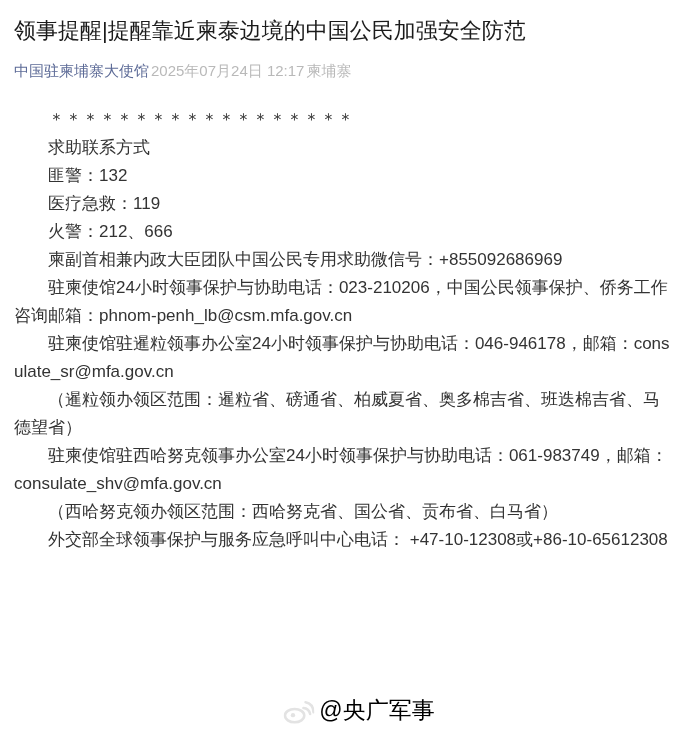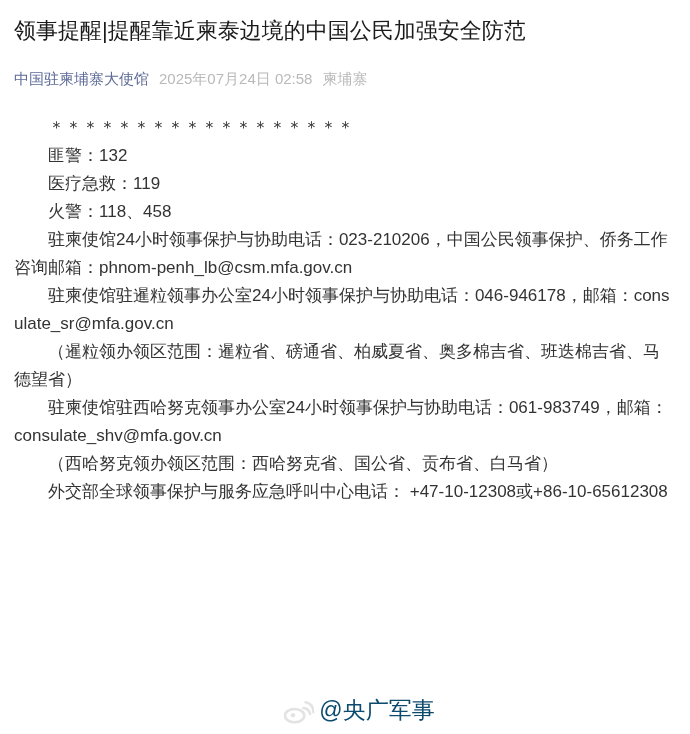"中国驻柬埔寨大使馆" .byline { gap: 10px -> 2px; margin-top: 23px -> 15px }
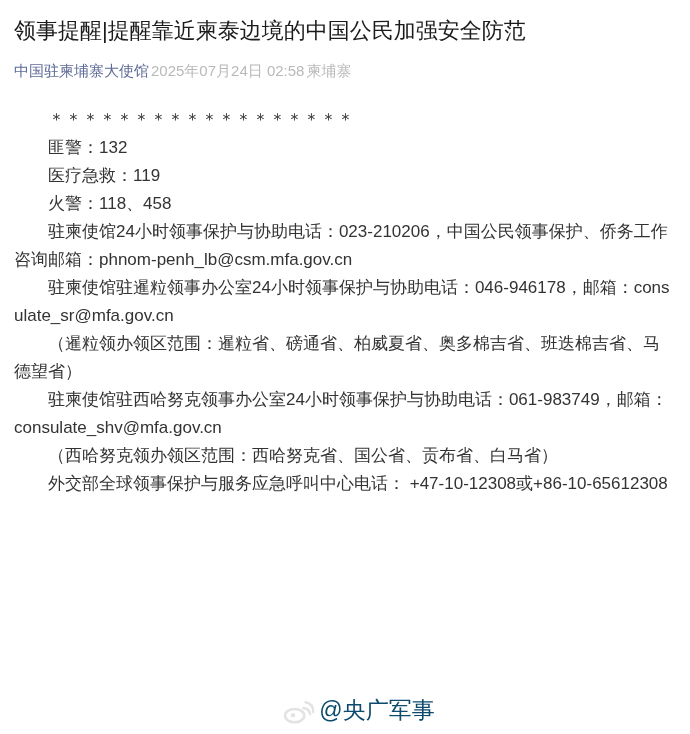"2025年07月24日 02:58" span.meta { text: 02:58 -> 12:17 }
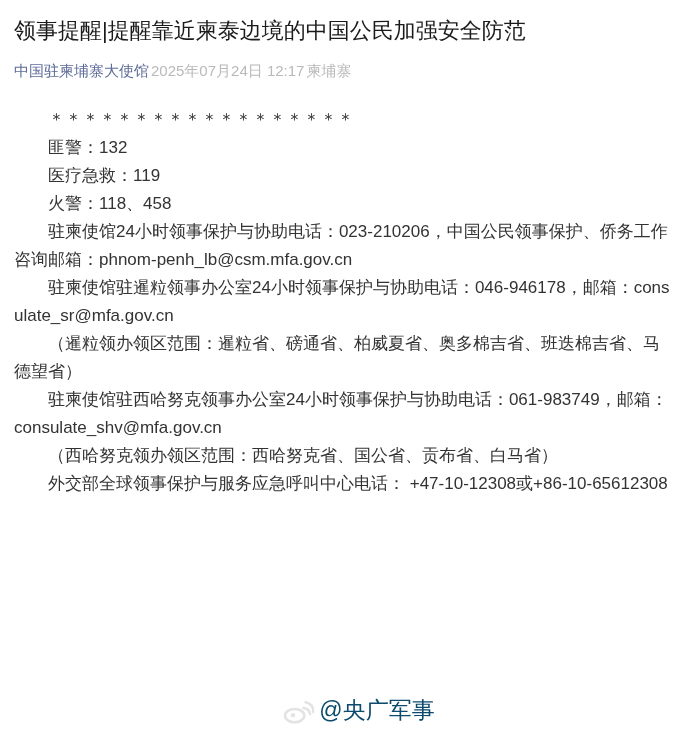"求助联系方式" p { html: none -> <p>求助联系方式</p> }
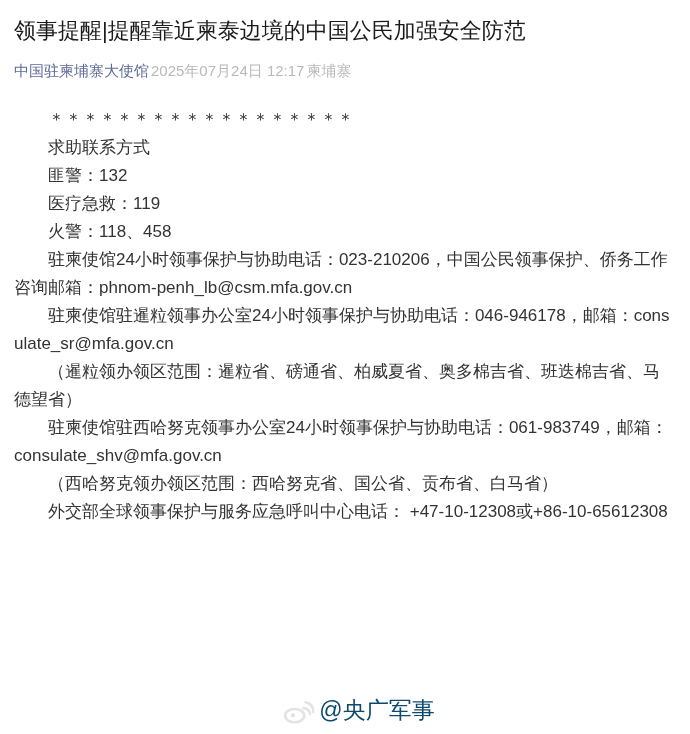"火警：118、458" p { text: 118、458 -> 212、666 }
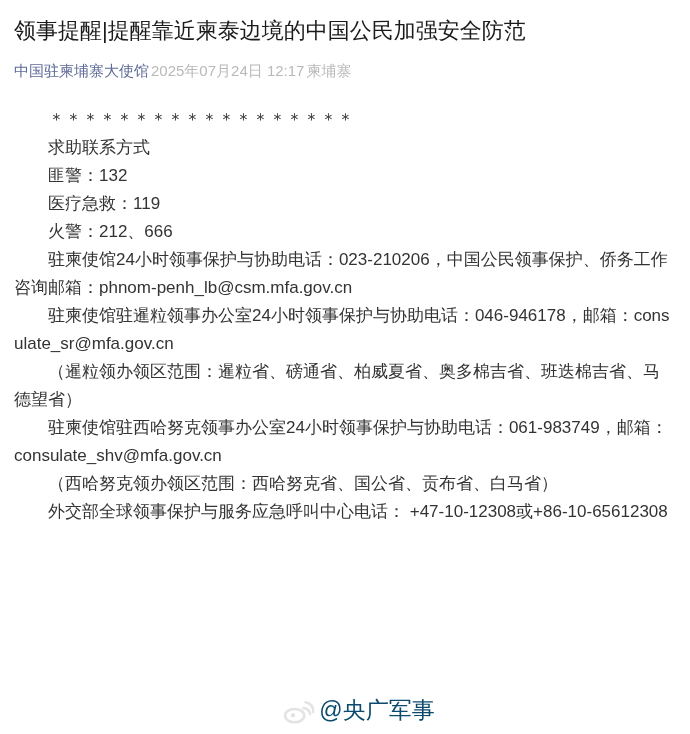"柬副首相兼内政大臣团队中国公民专用求助微信号：+855092686969" p { html: none -> <p>柬副首相兼内政大臣团队中国公民专用求助微信号：+855092686969</p> }
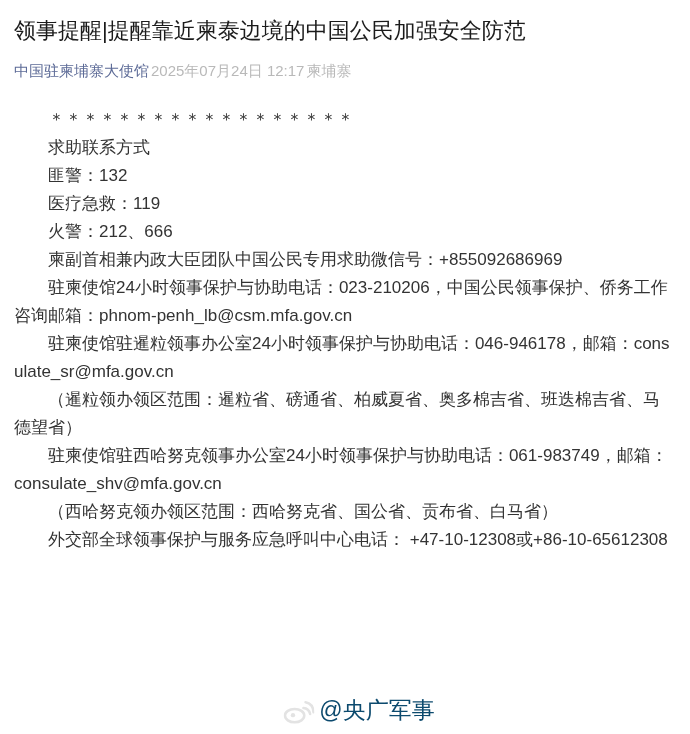"@央广军事" .watermark { color: #0c4a6e -> #000000 }
